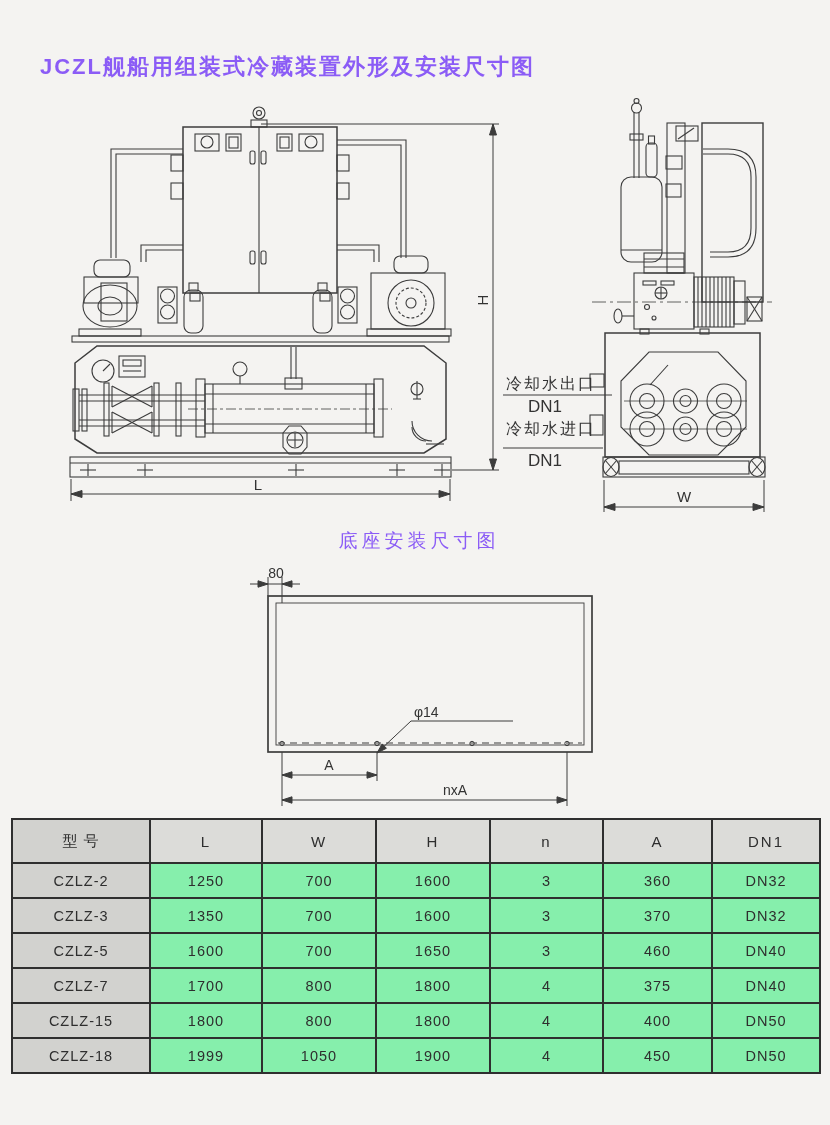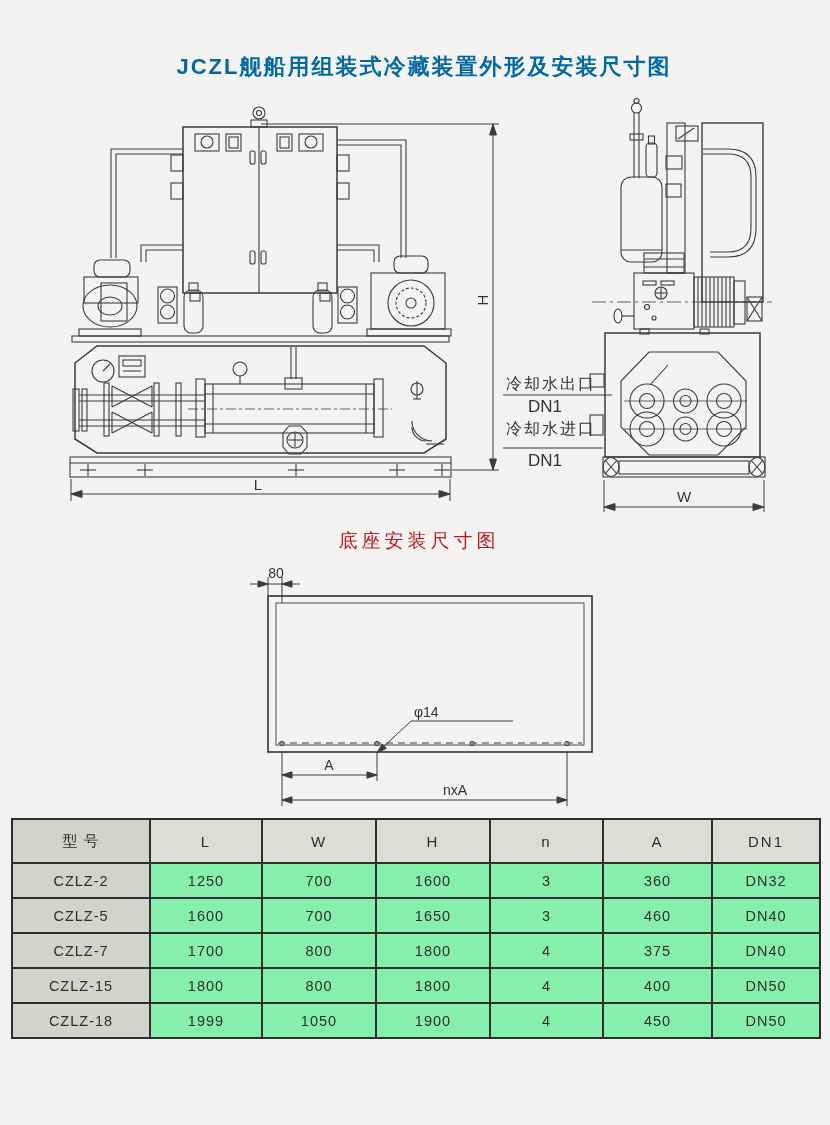"JCZL舰船用组装式冷藏装置外形及安装尺寸图" .doc-title { color: #0369a1 -> #8b5cf6; padding-left: 18px -> 40px; text-align: center -> none }
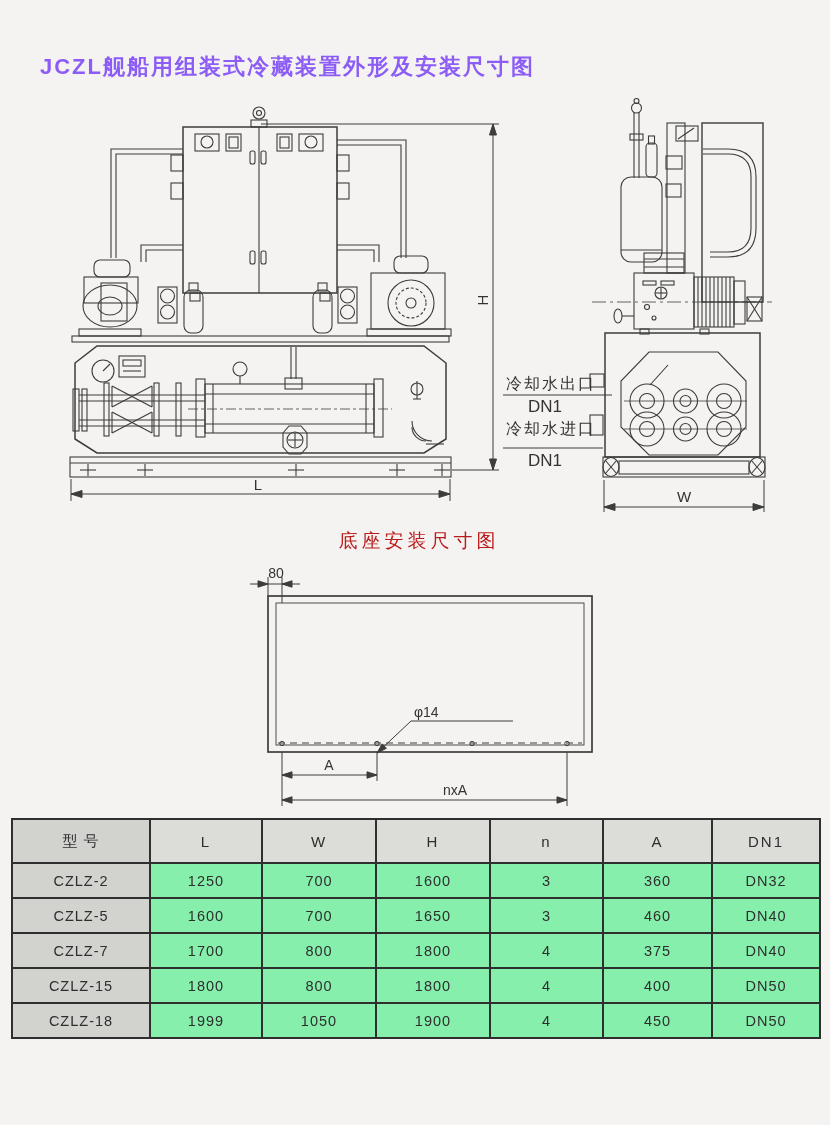"底座安装尺寸图" .sub-title { color: #b91c1c -> #8b5cf6 }
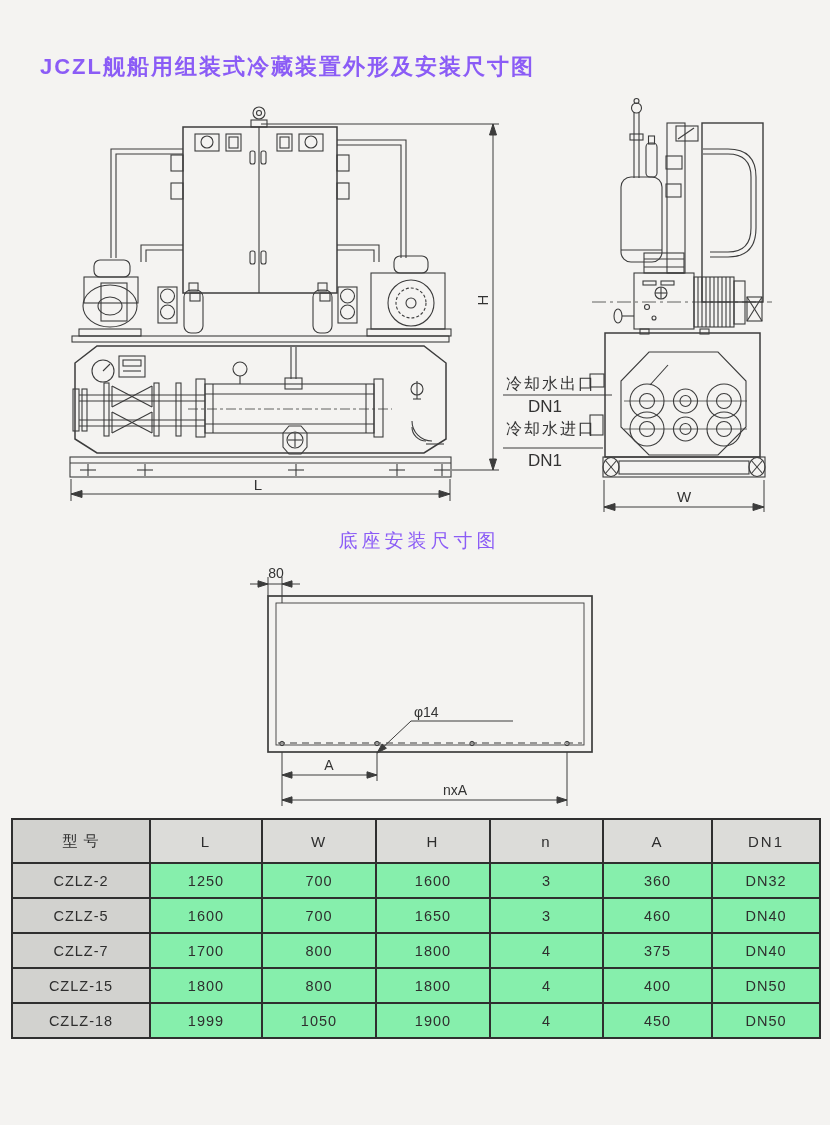"CZLZ-3" tr { html: none -> <tr> <td>CZLZ-3</td> <td>1350</td> <td>700</td> <td>1600</td> <td>3</td> <td>370</td> <td>DN32</td> </tr> }
